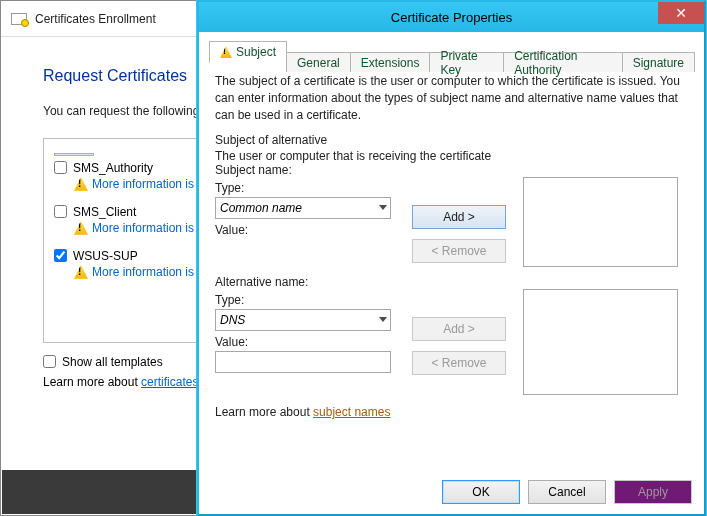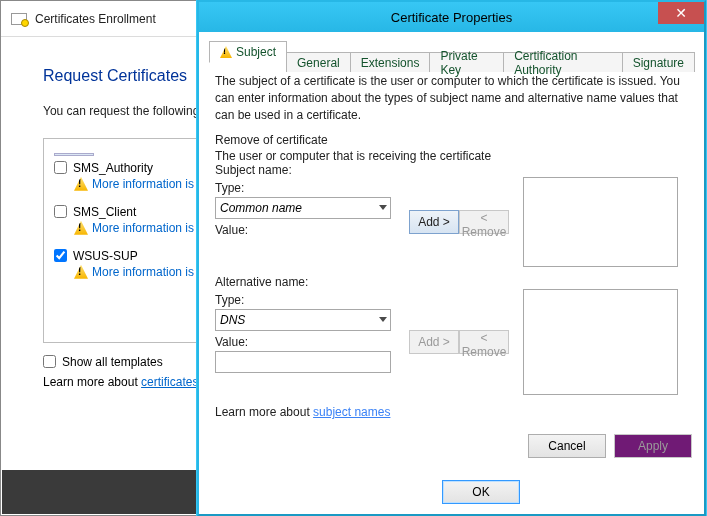"Remove of certificate" div.section-title { text: Remove of certificate -> Subject of alternative }
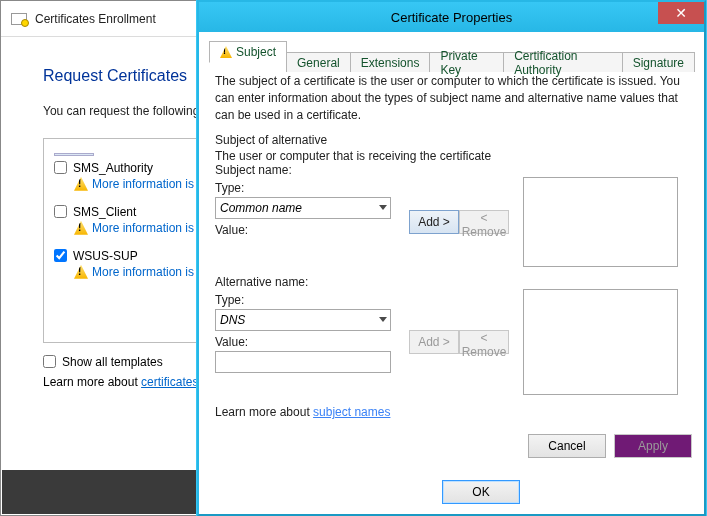"Add >" .form-col-mid { flex-direction: row -> column }
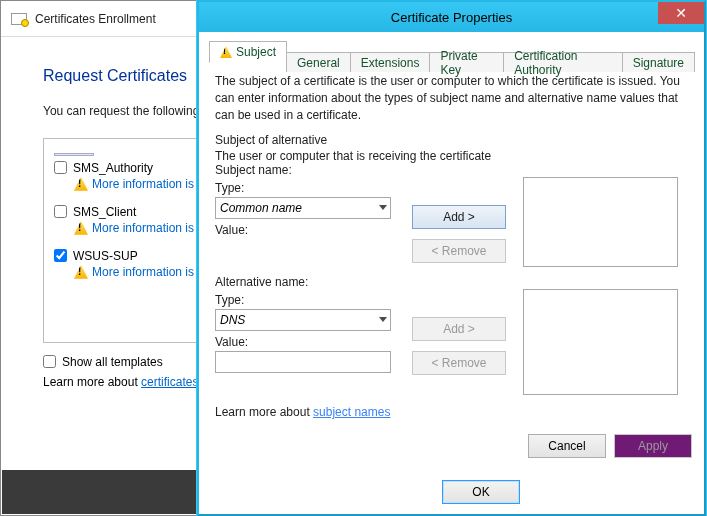"subject names" .learn2 a { color: #3b82f6 -> #a16207 }
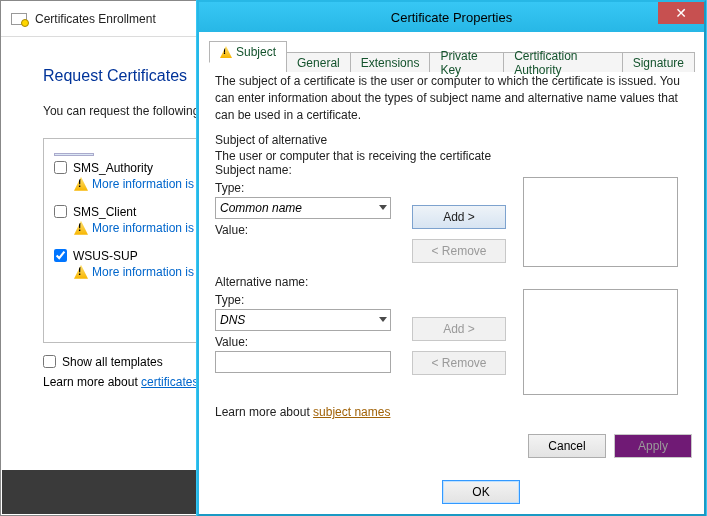"OK" .fg-btn.default { margin-top: 46px -> none }
